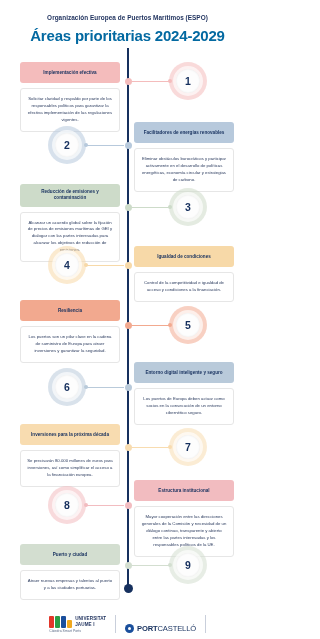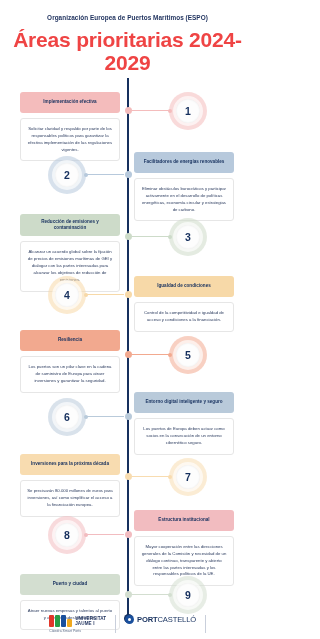"Áreas prioritarias 2024-2029" .main-title { color: #ef4444 -> #0369a1; font-size: 21px -> 15px }
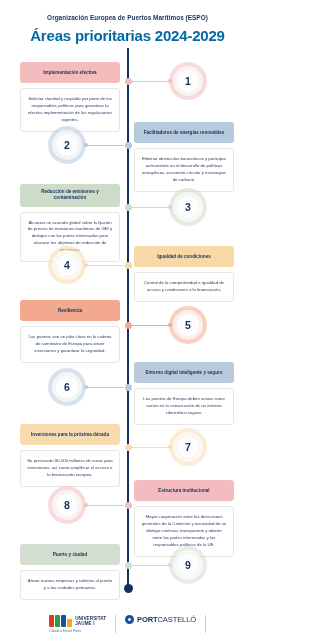"PORTCASTELLÓ" .footer { align-items: flex-start -> flex-end }
